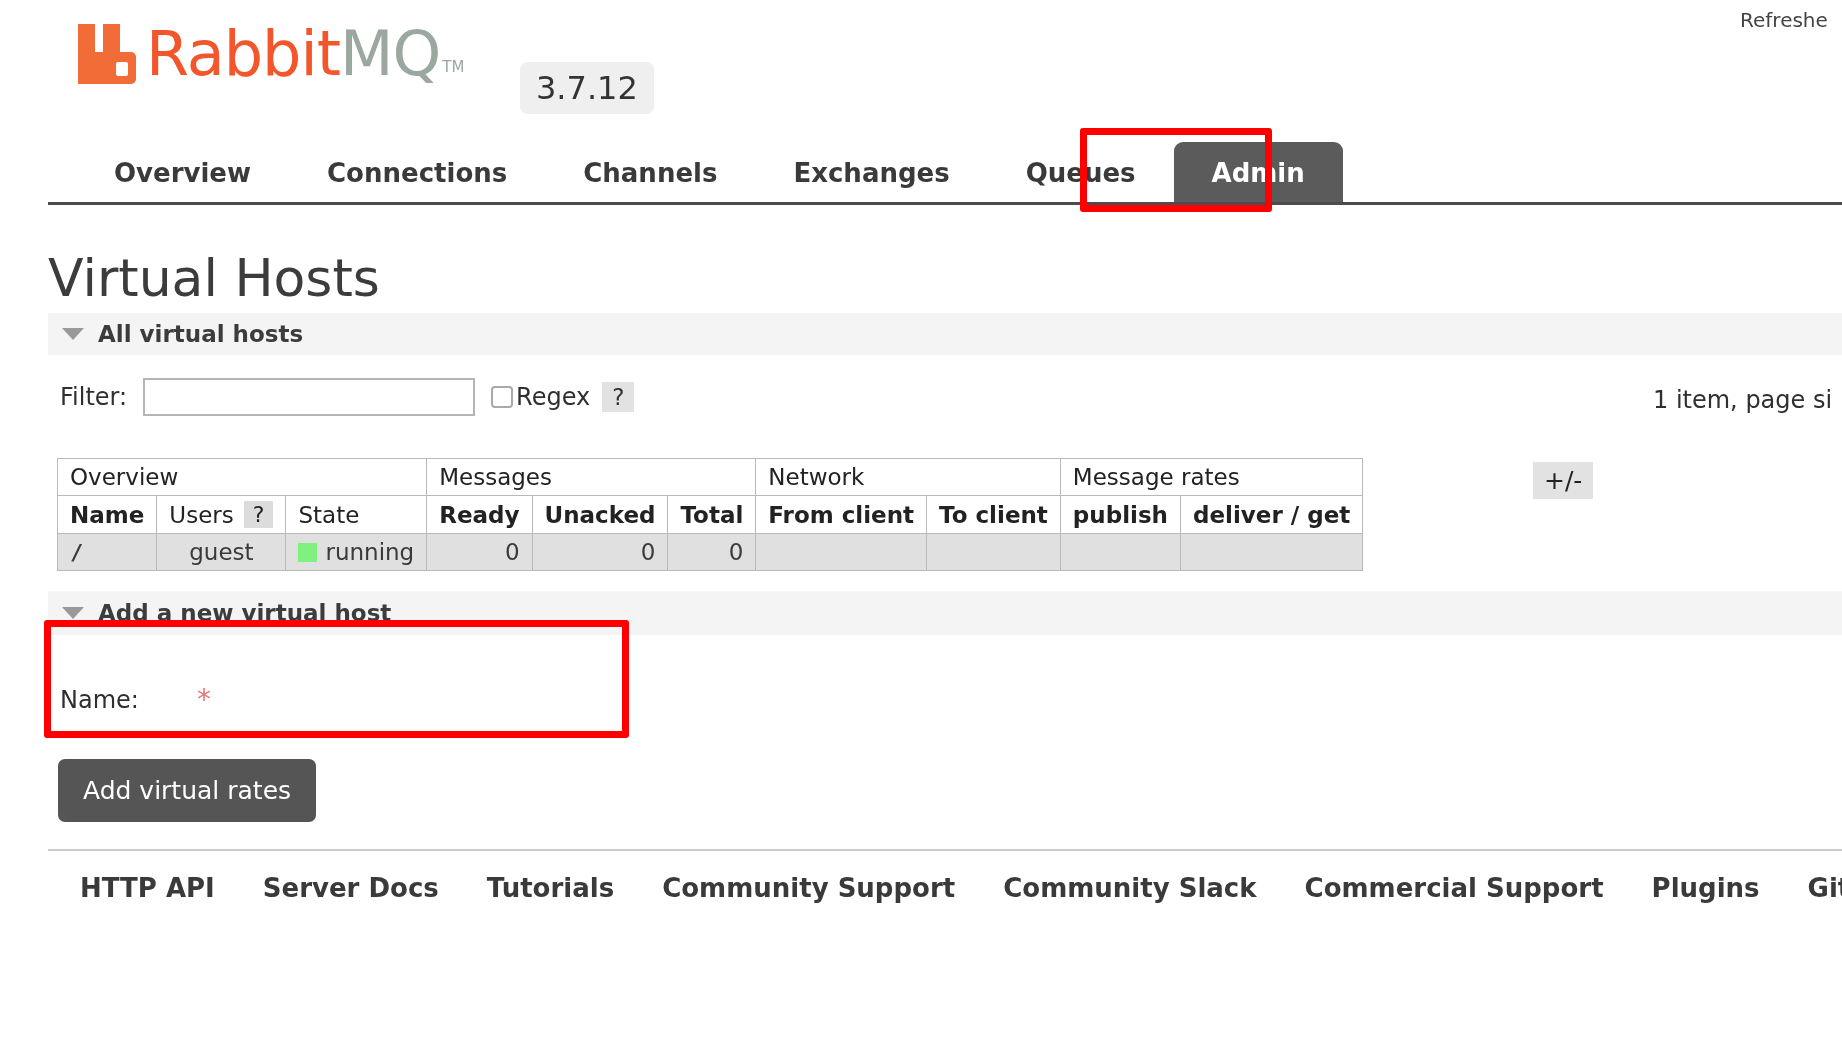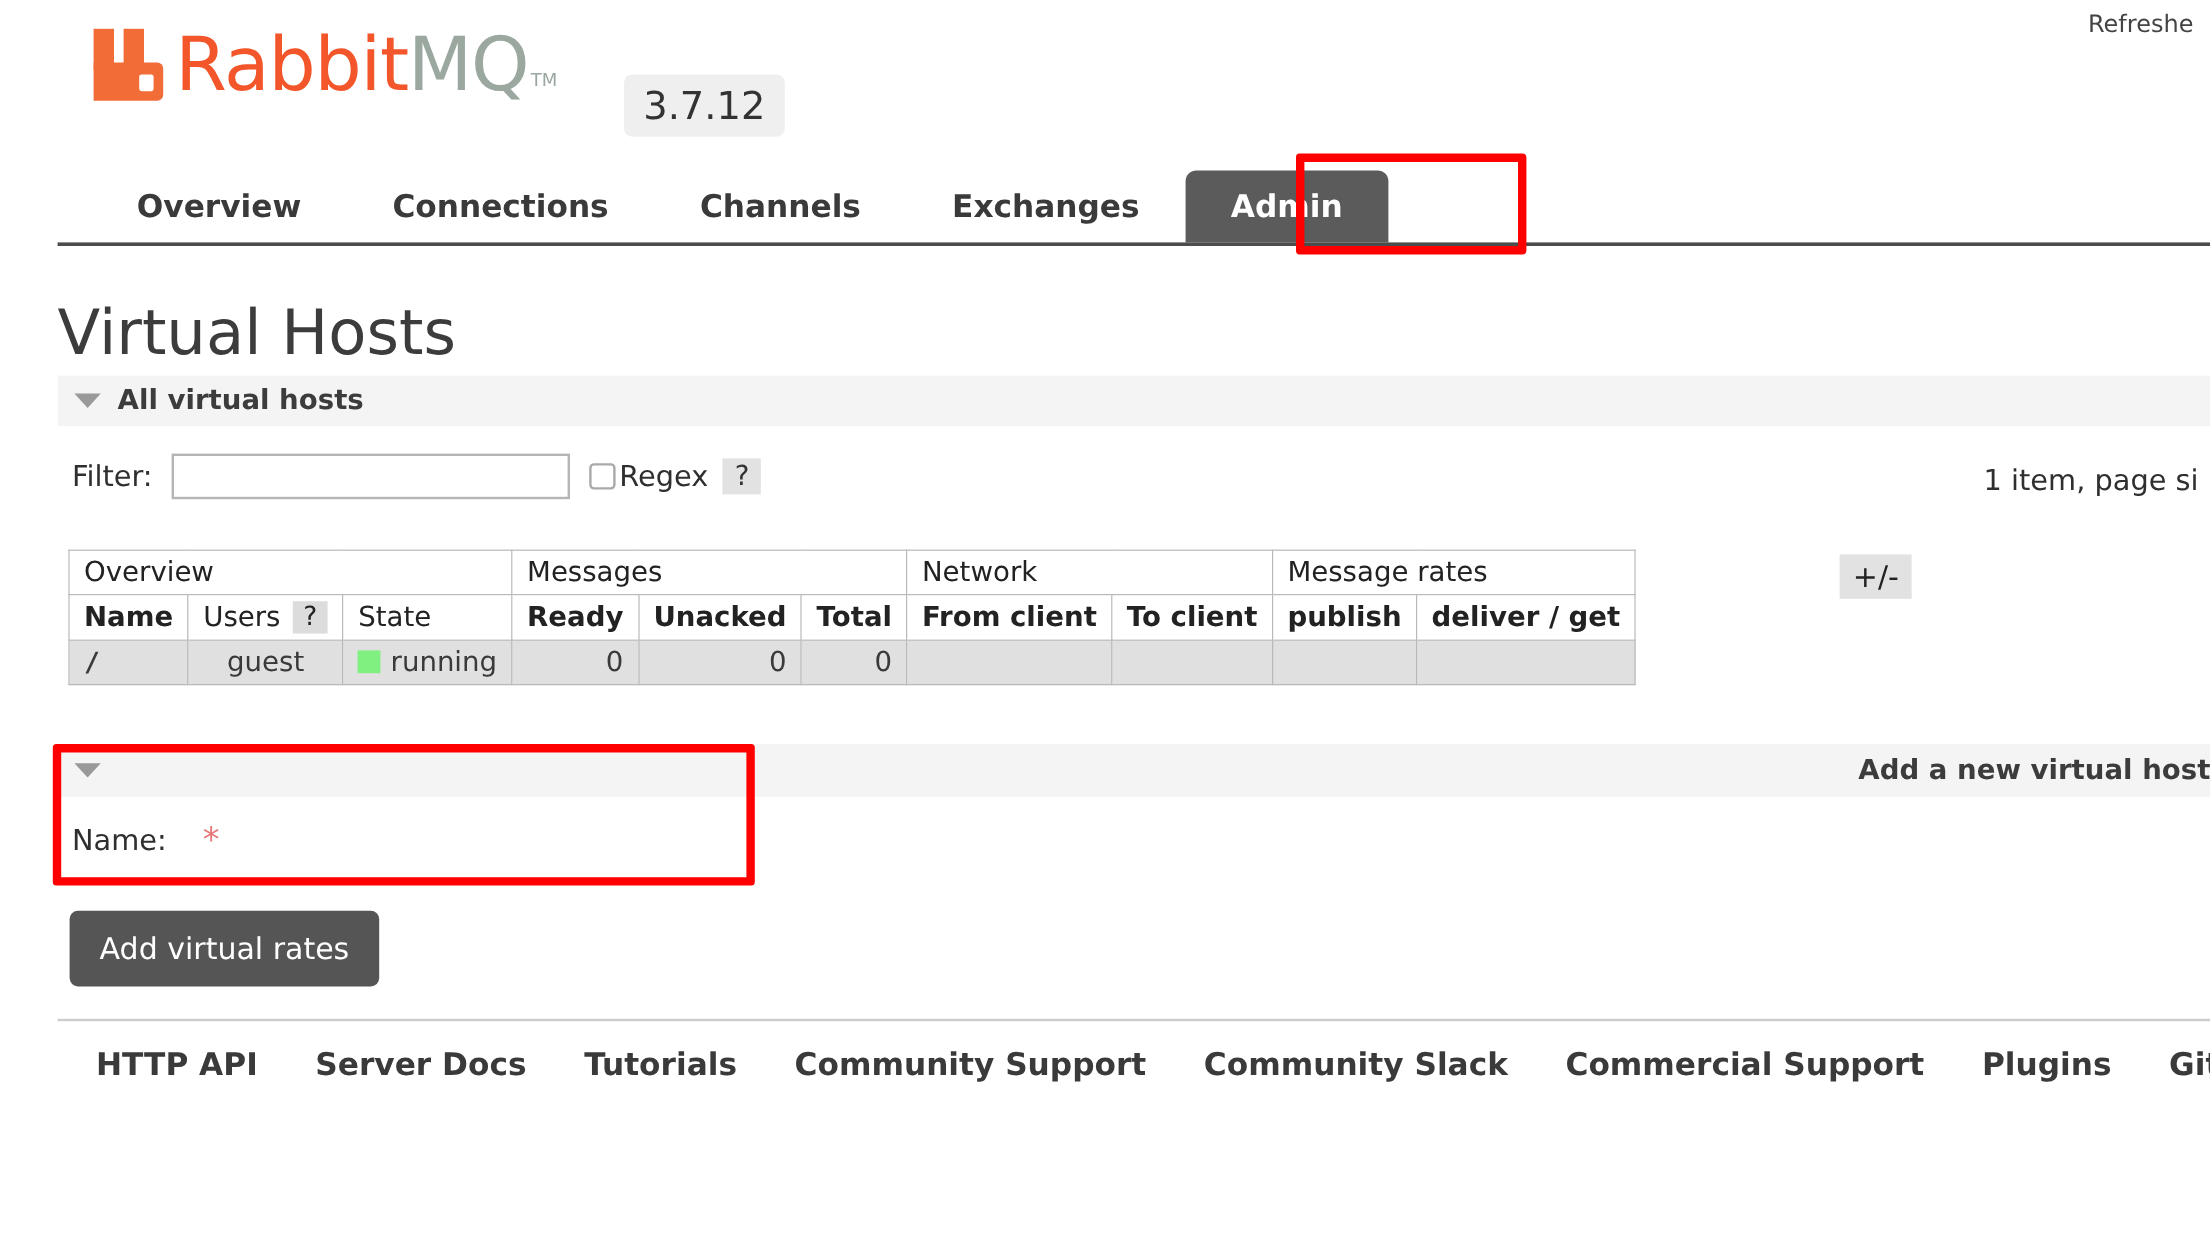"Queues" div.nav-item { html: none -> <div>Queues</div> }
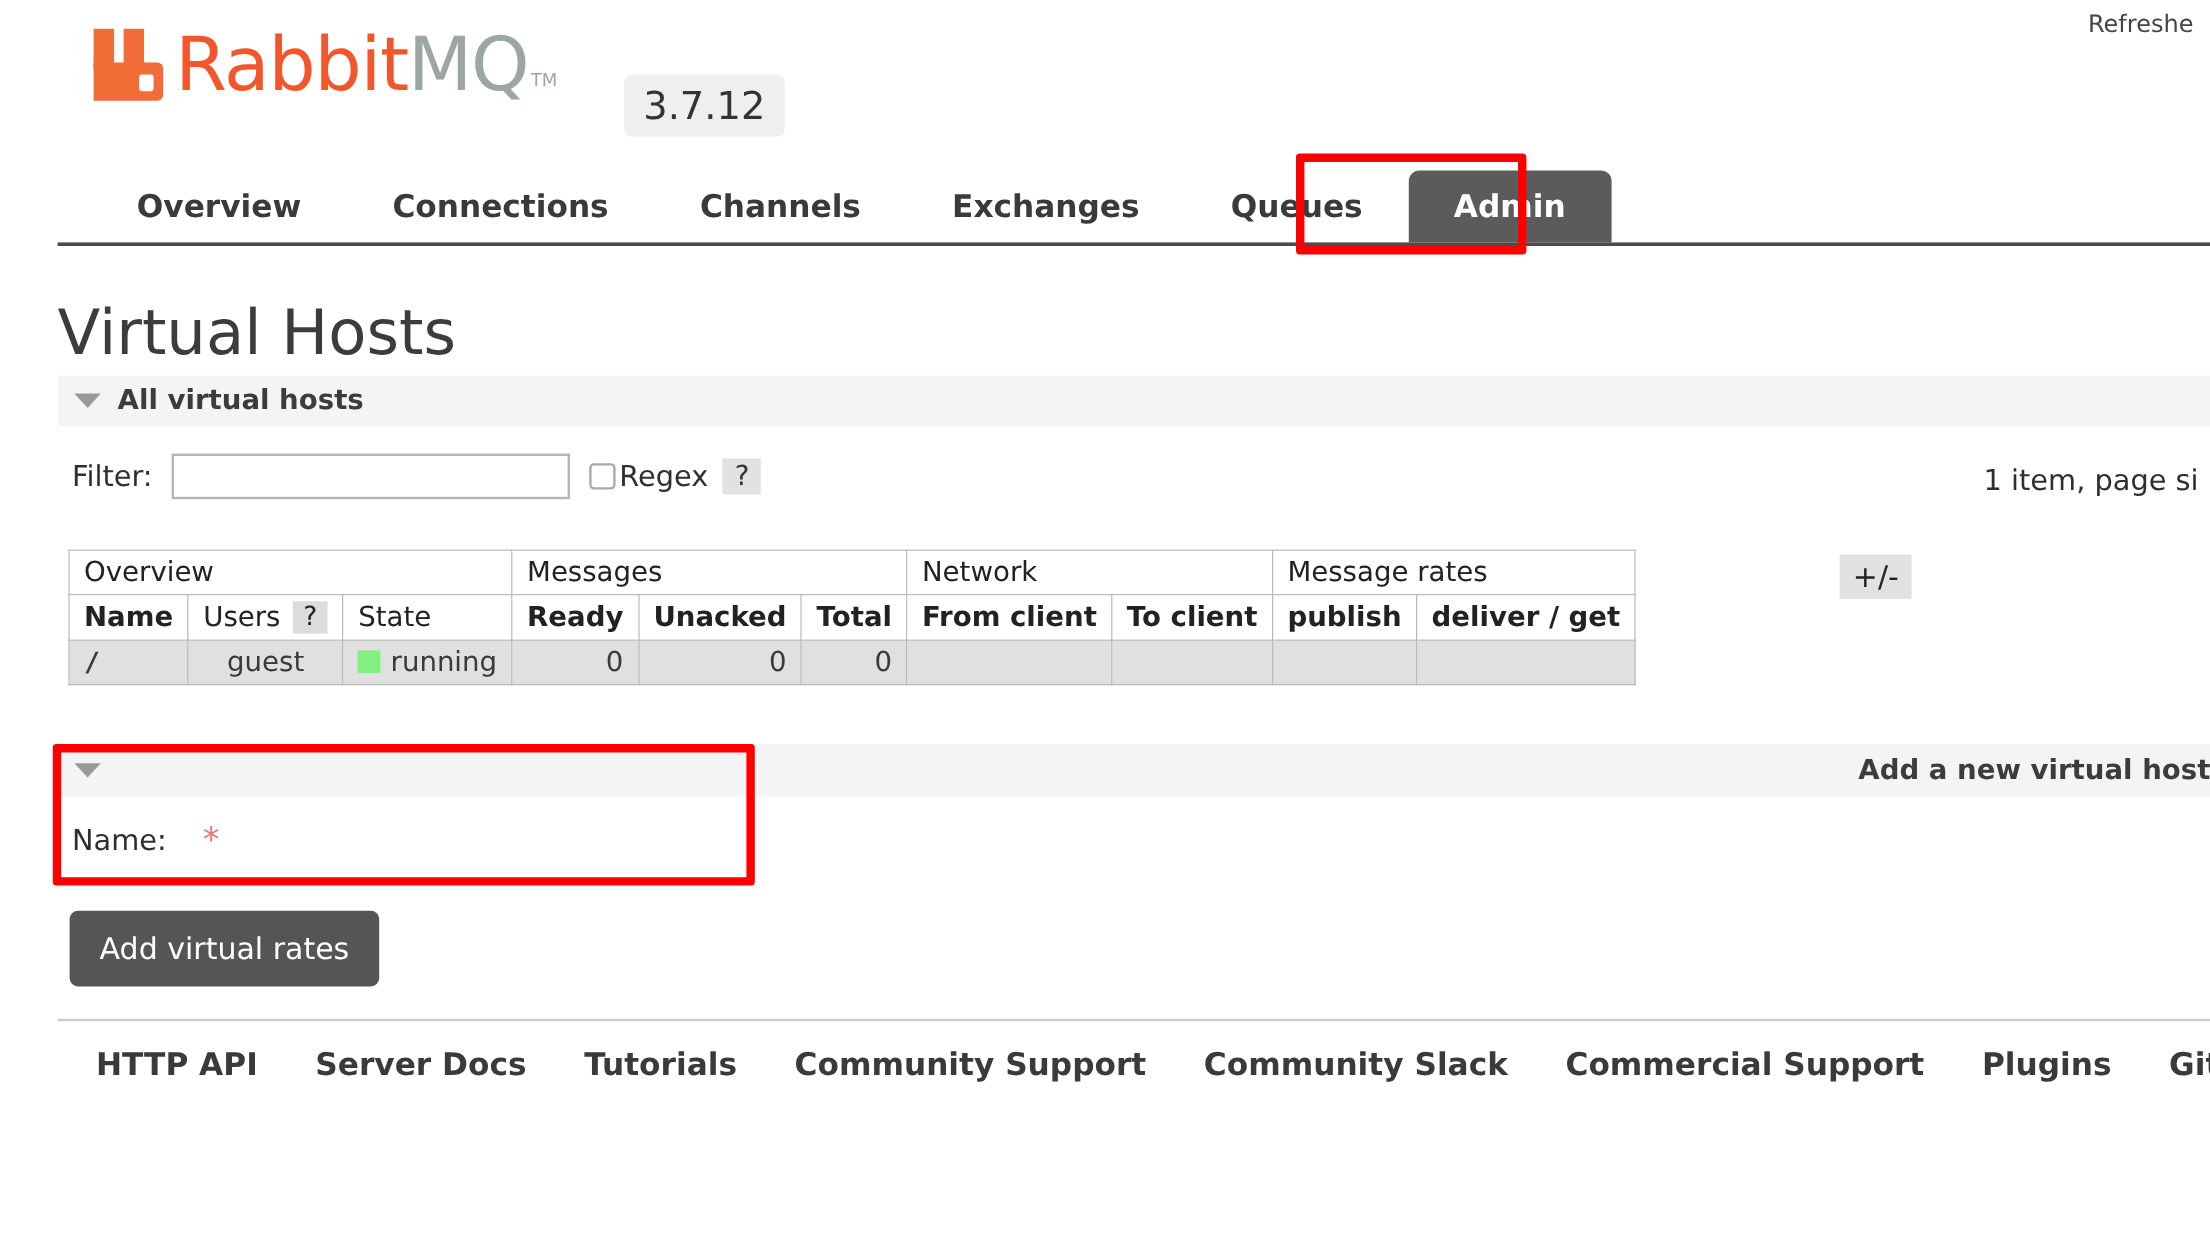"Add a new virtual host" .band-add { justify-content: space-between -> none; top: 620px -> 591px }
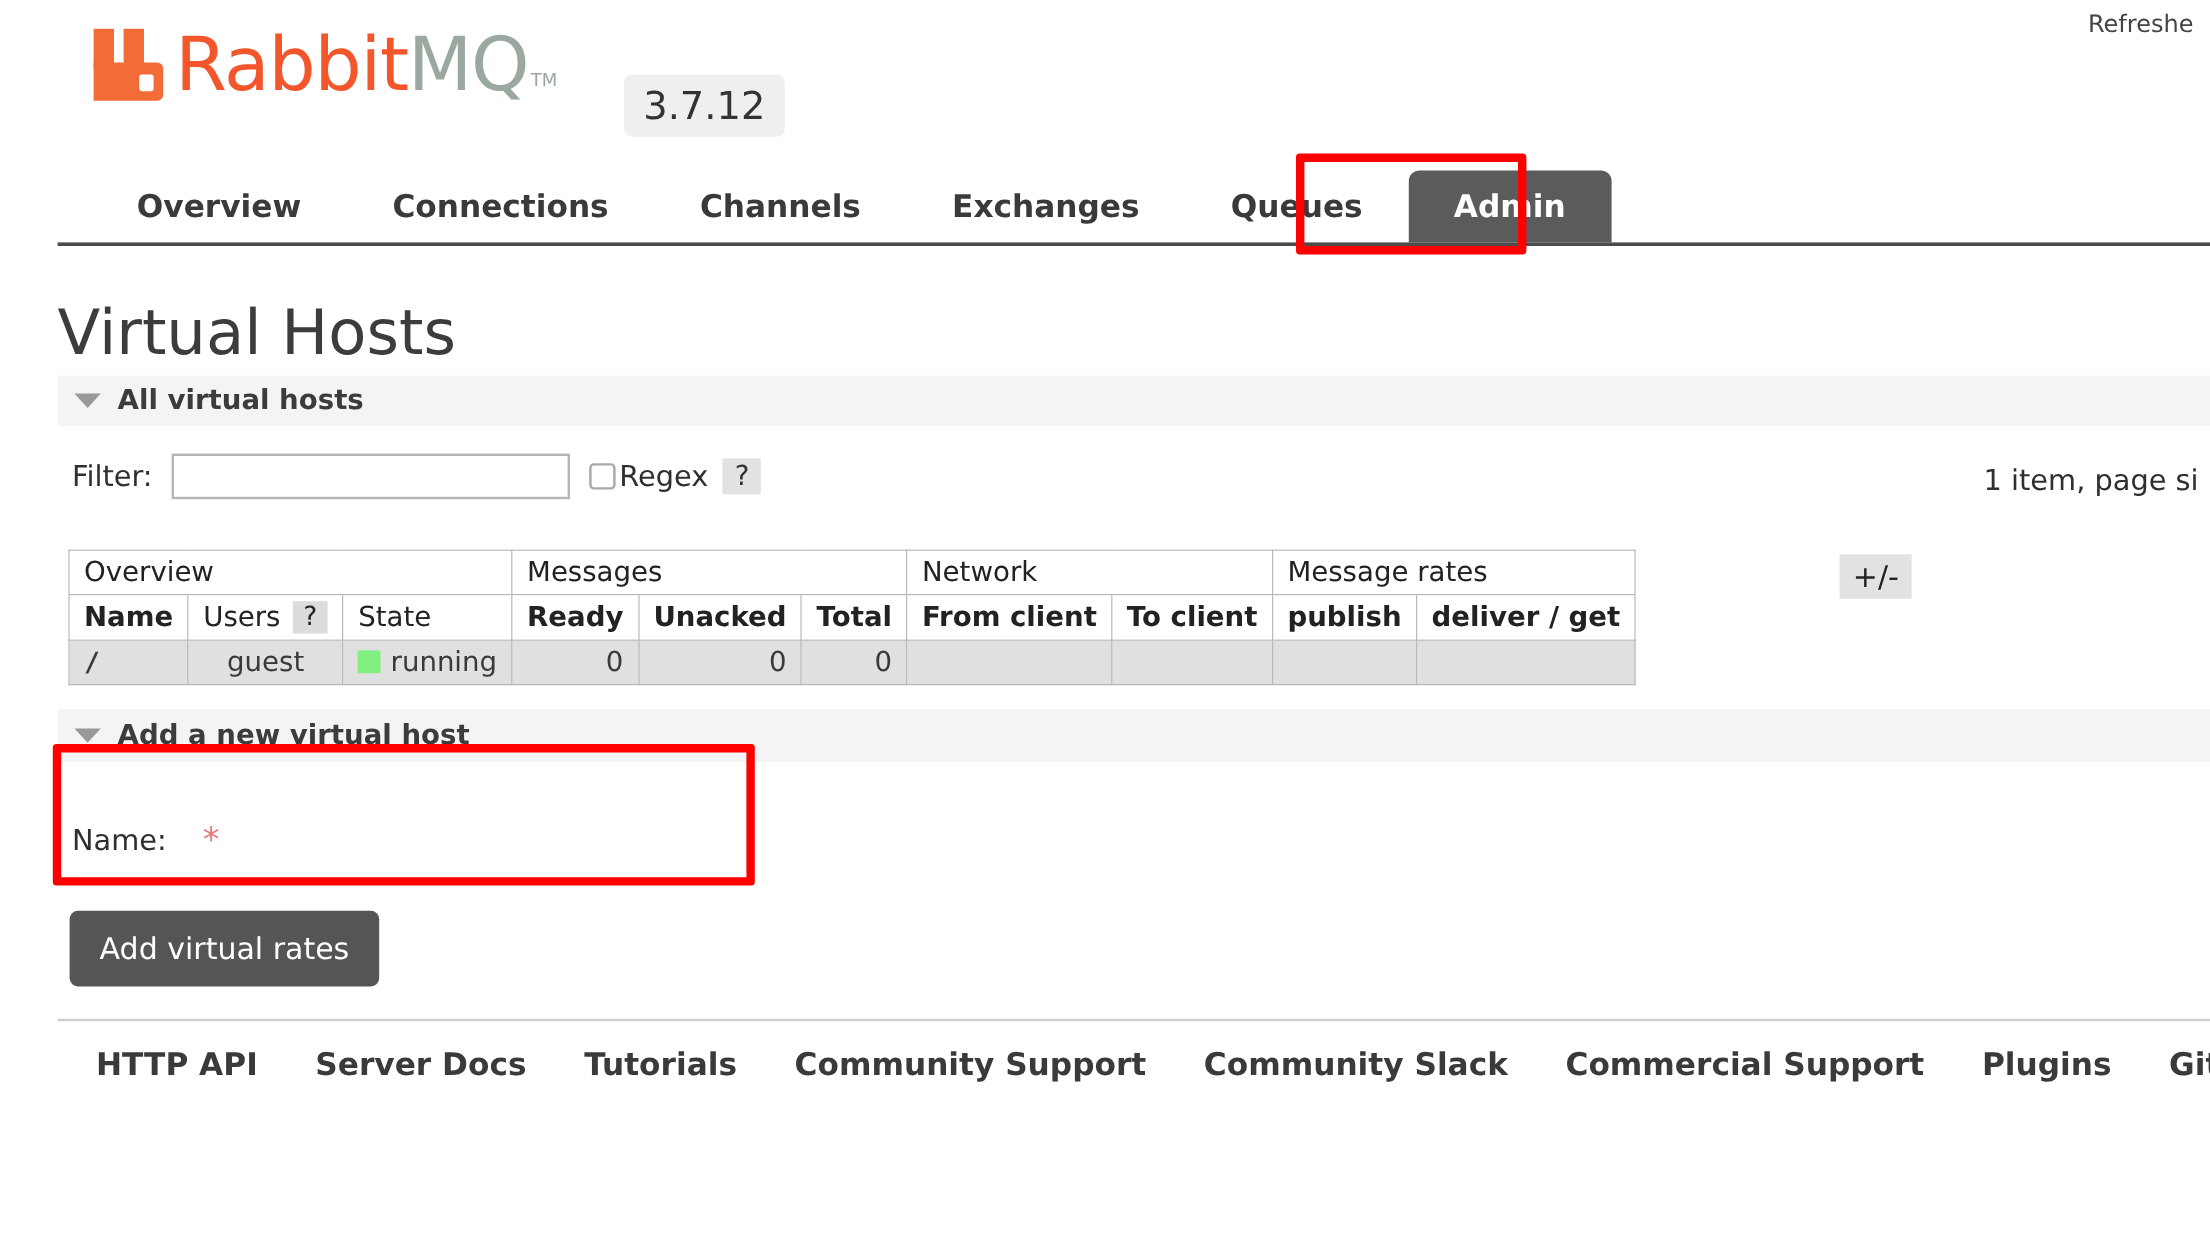"Name:" .name-row { gap: none -> 28px }
